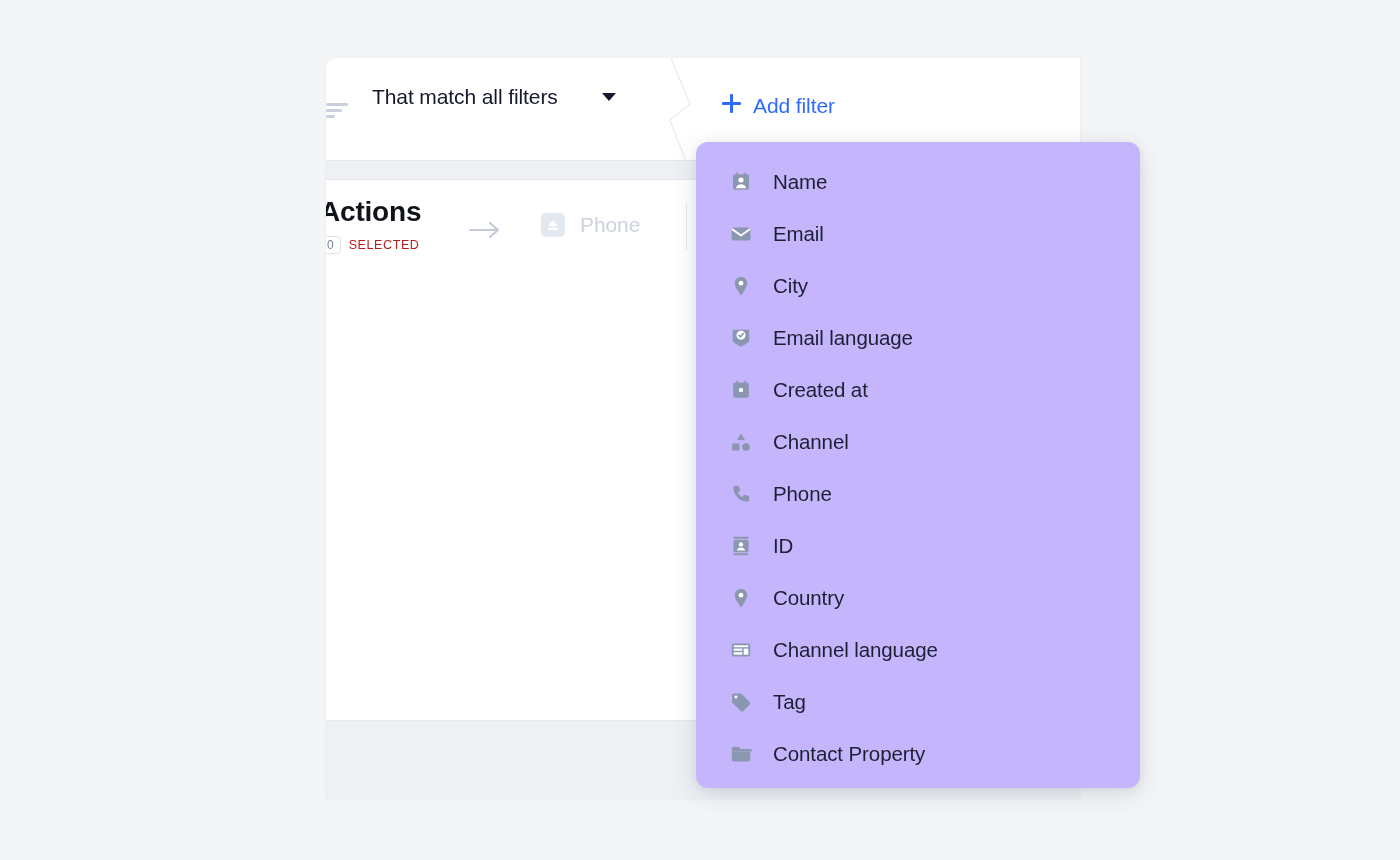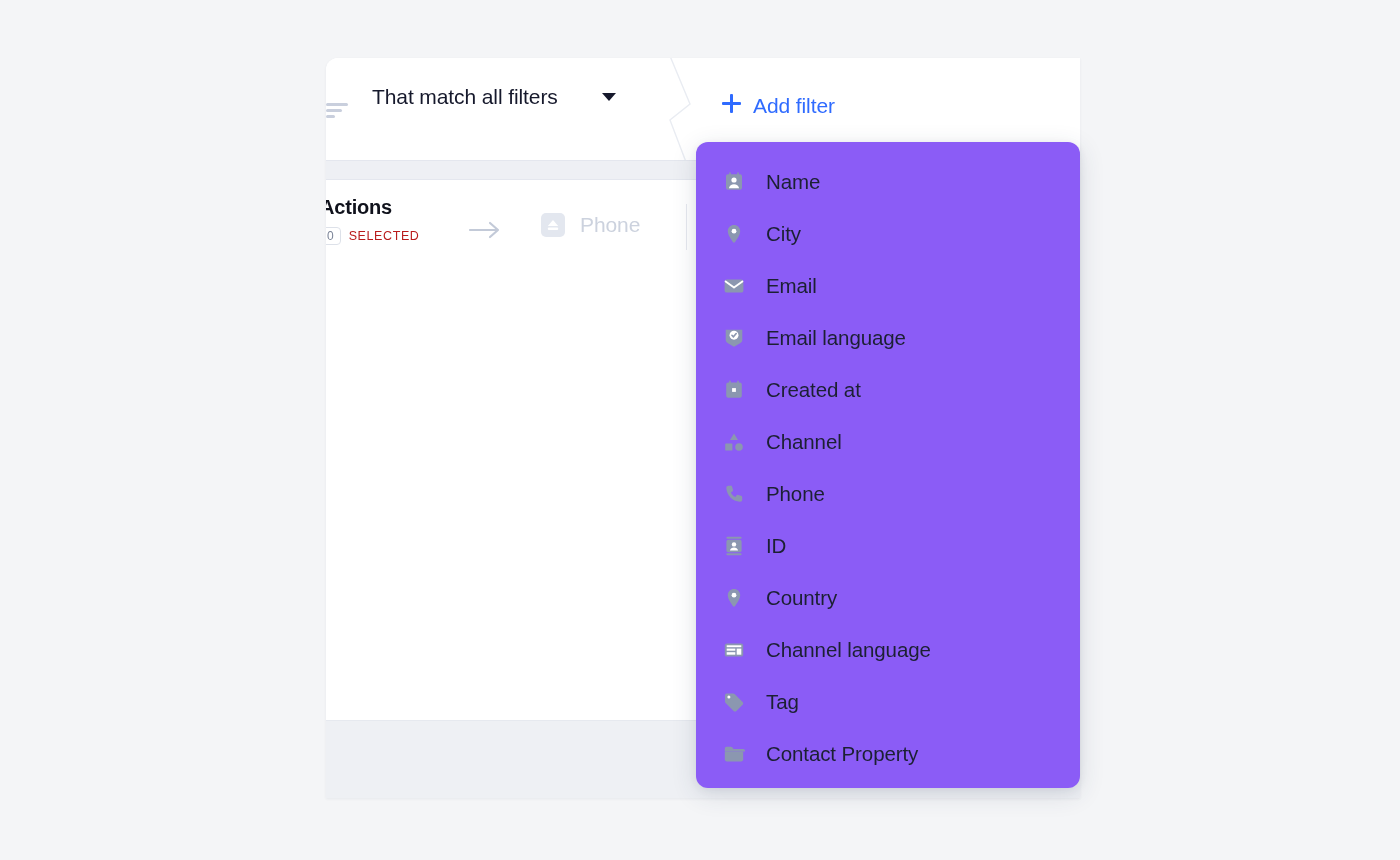"Name" .dropdown { background: #8b5cf6 -> #c4b5fd; padding: 14px 0 -> 14px 7px; width: 384px -> 444px }
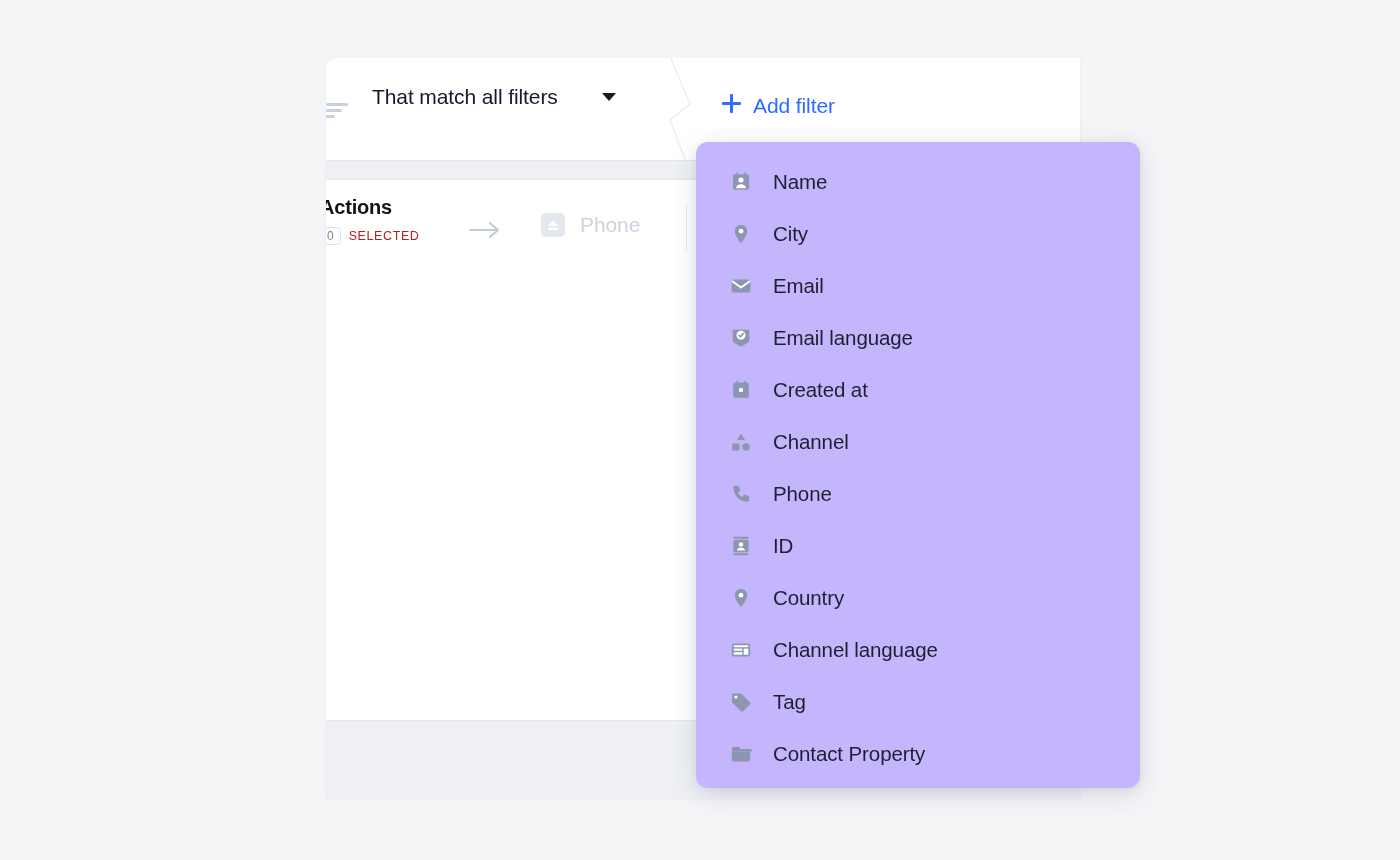"Actions" .actions-title { font-size: 20px -> 28px }
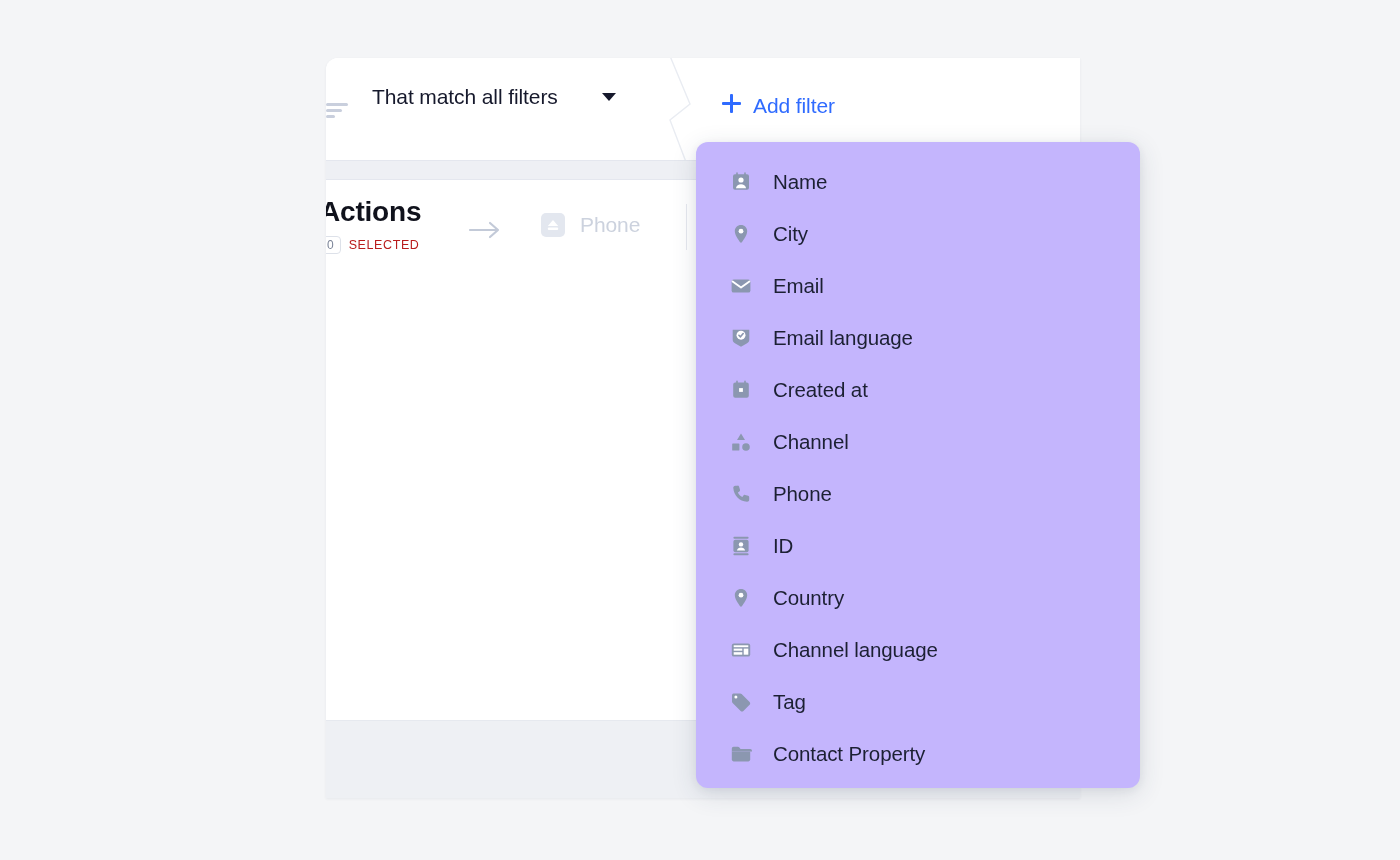"City" div.menu-item { order: before "Email" -> after "Email" }
